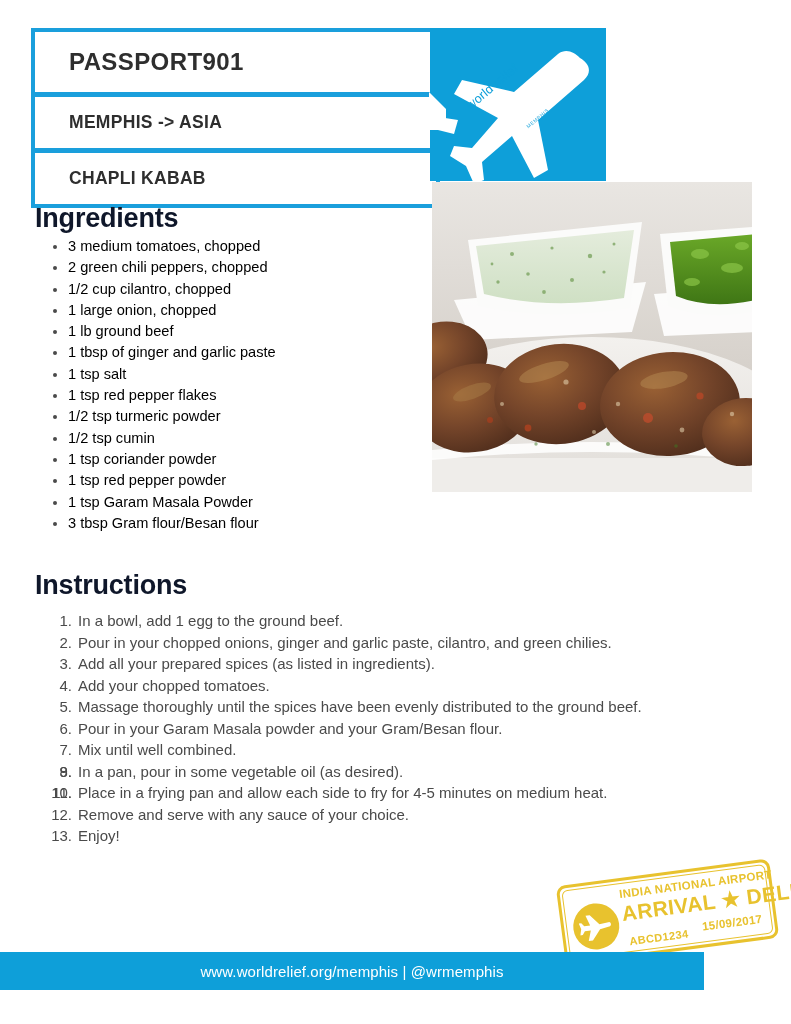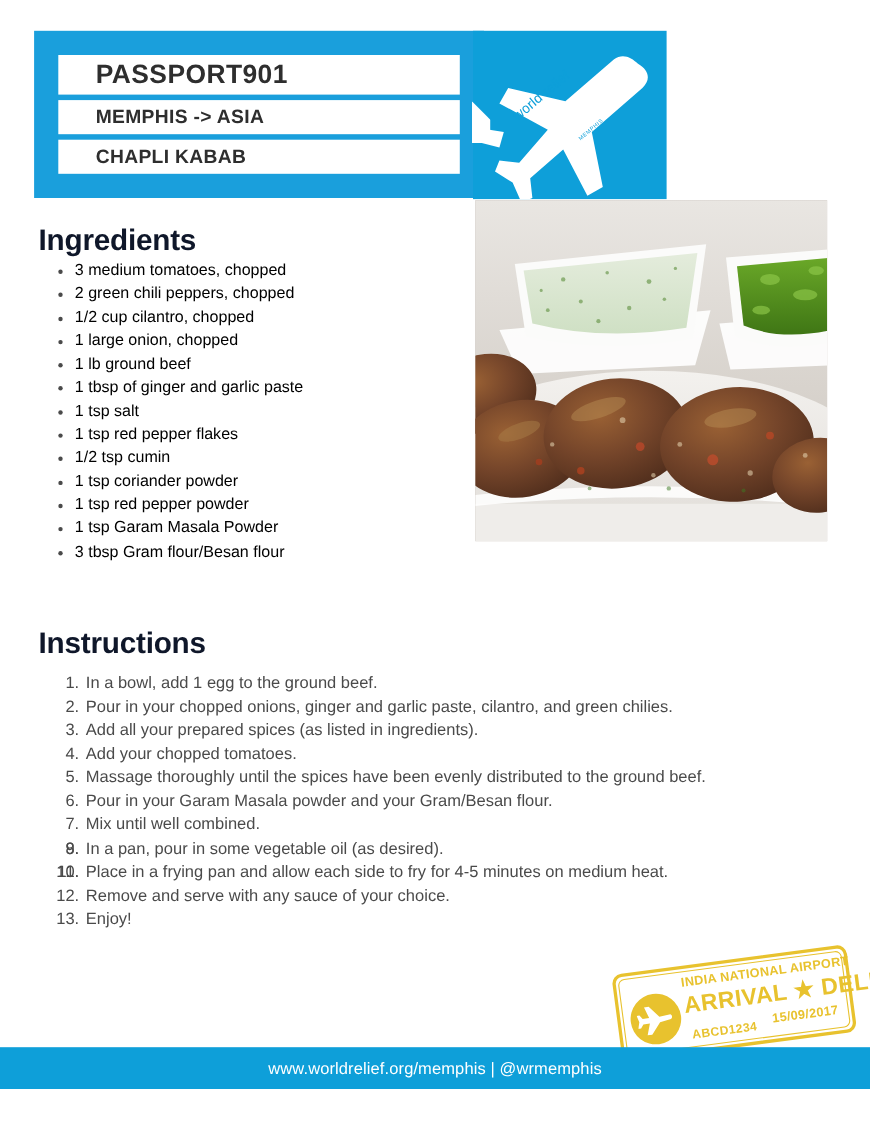"PASSPORT901" #header-block { height: 152px -> 180px; padding: 22px -> 4px }
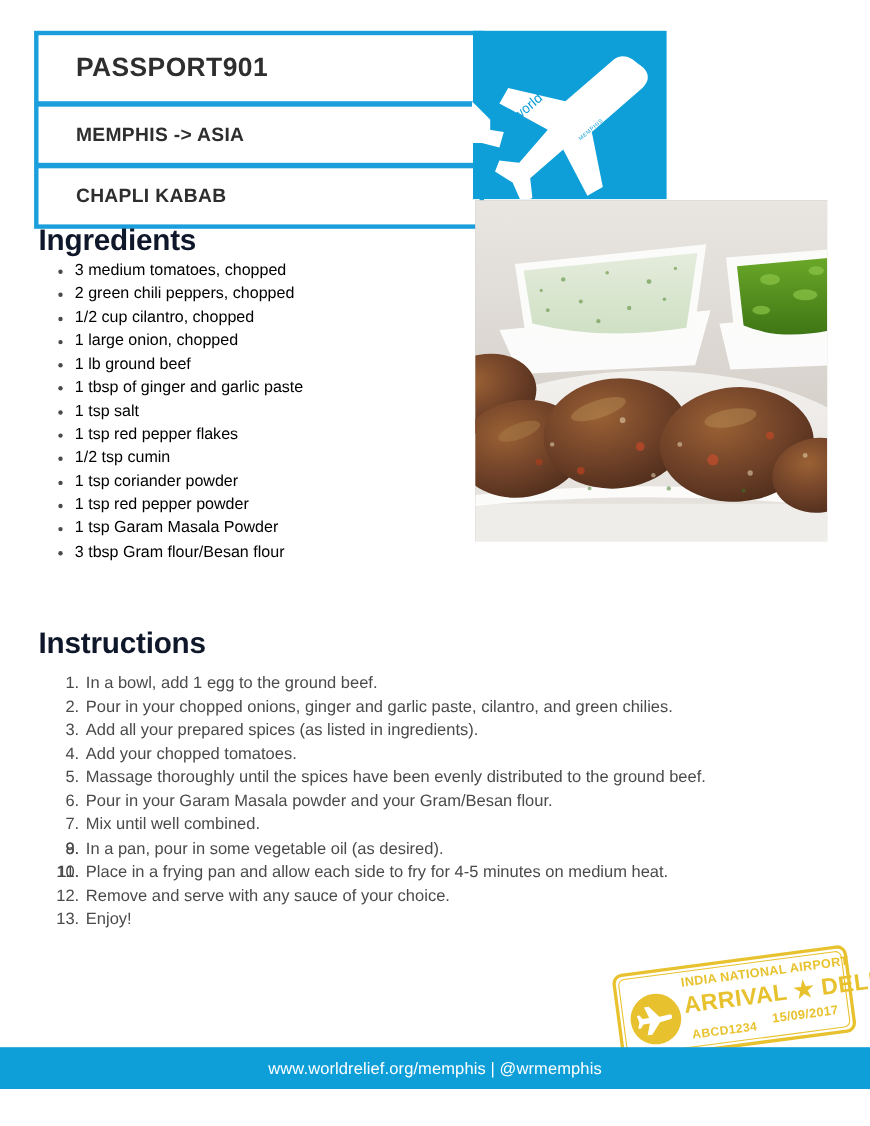"1/2 tsp turmeric powder" li { html: none -> <li>1/2 tsp turmeric powder</li> }
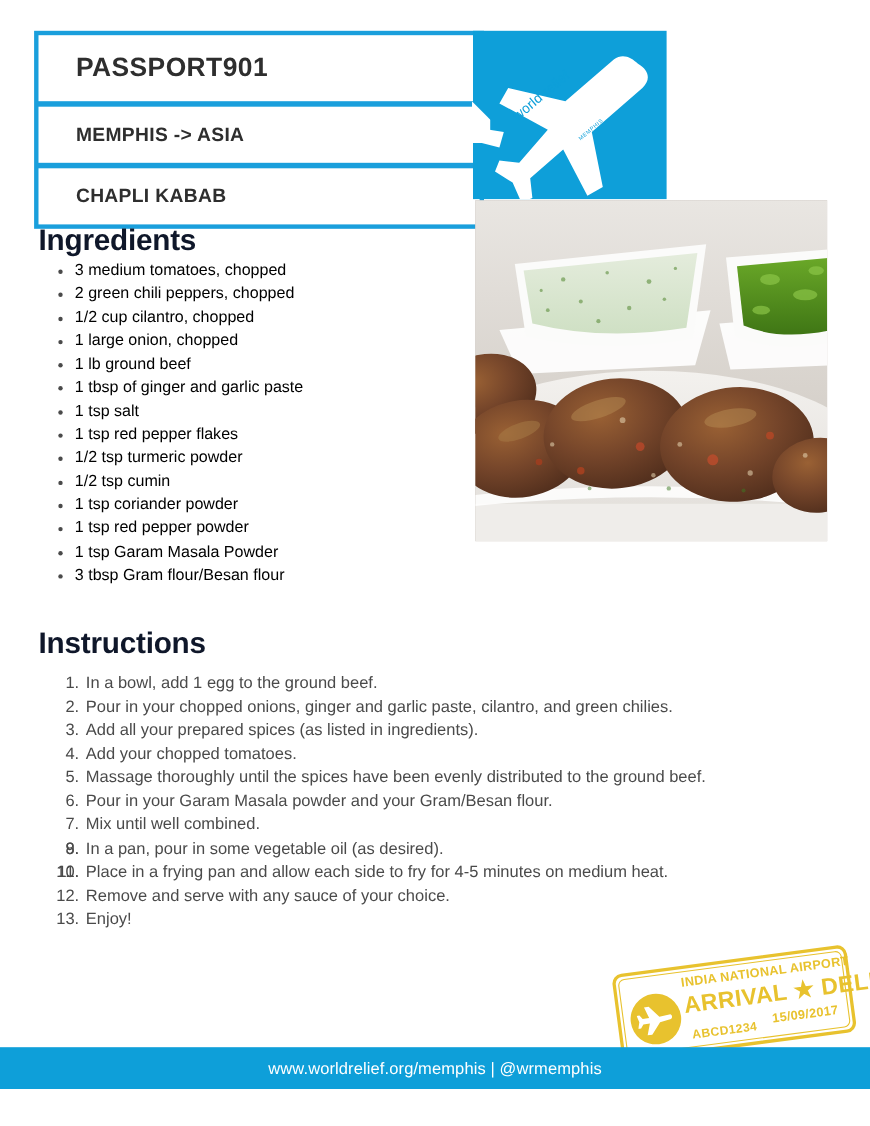"www.worldrelief.org/memphis | @wrmemphis" #footer-bar { width: 791px -> 704px }
